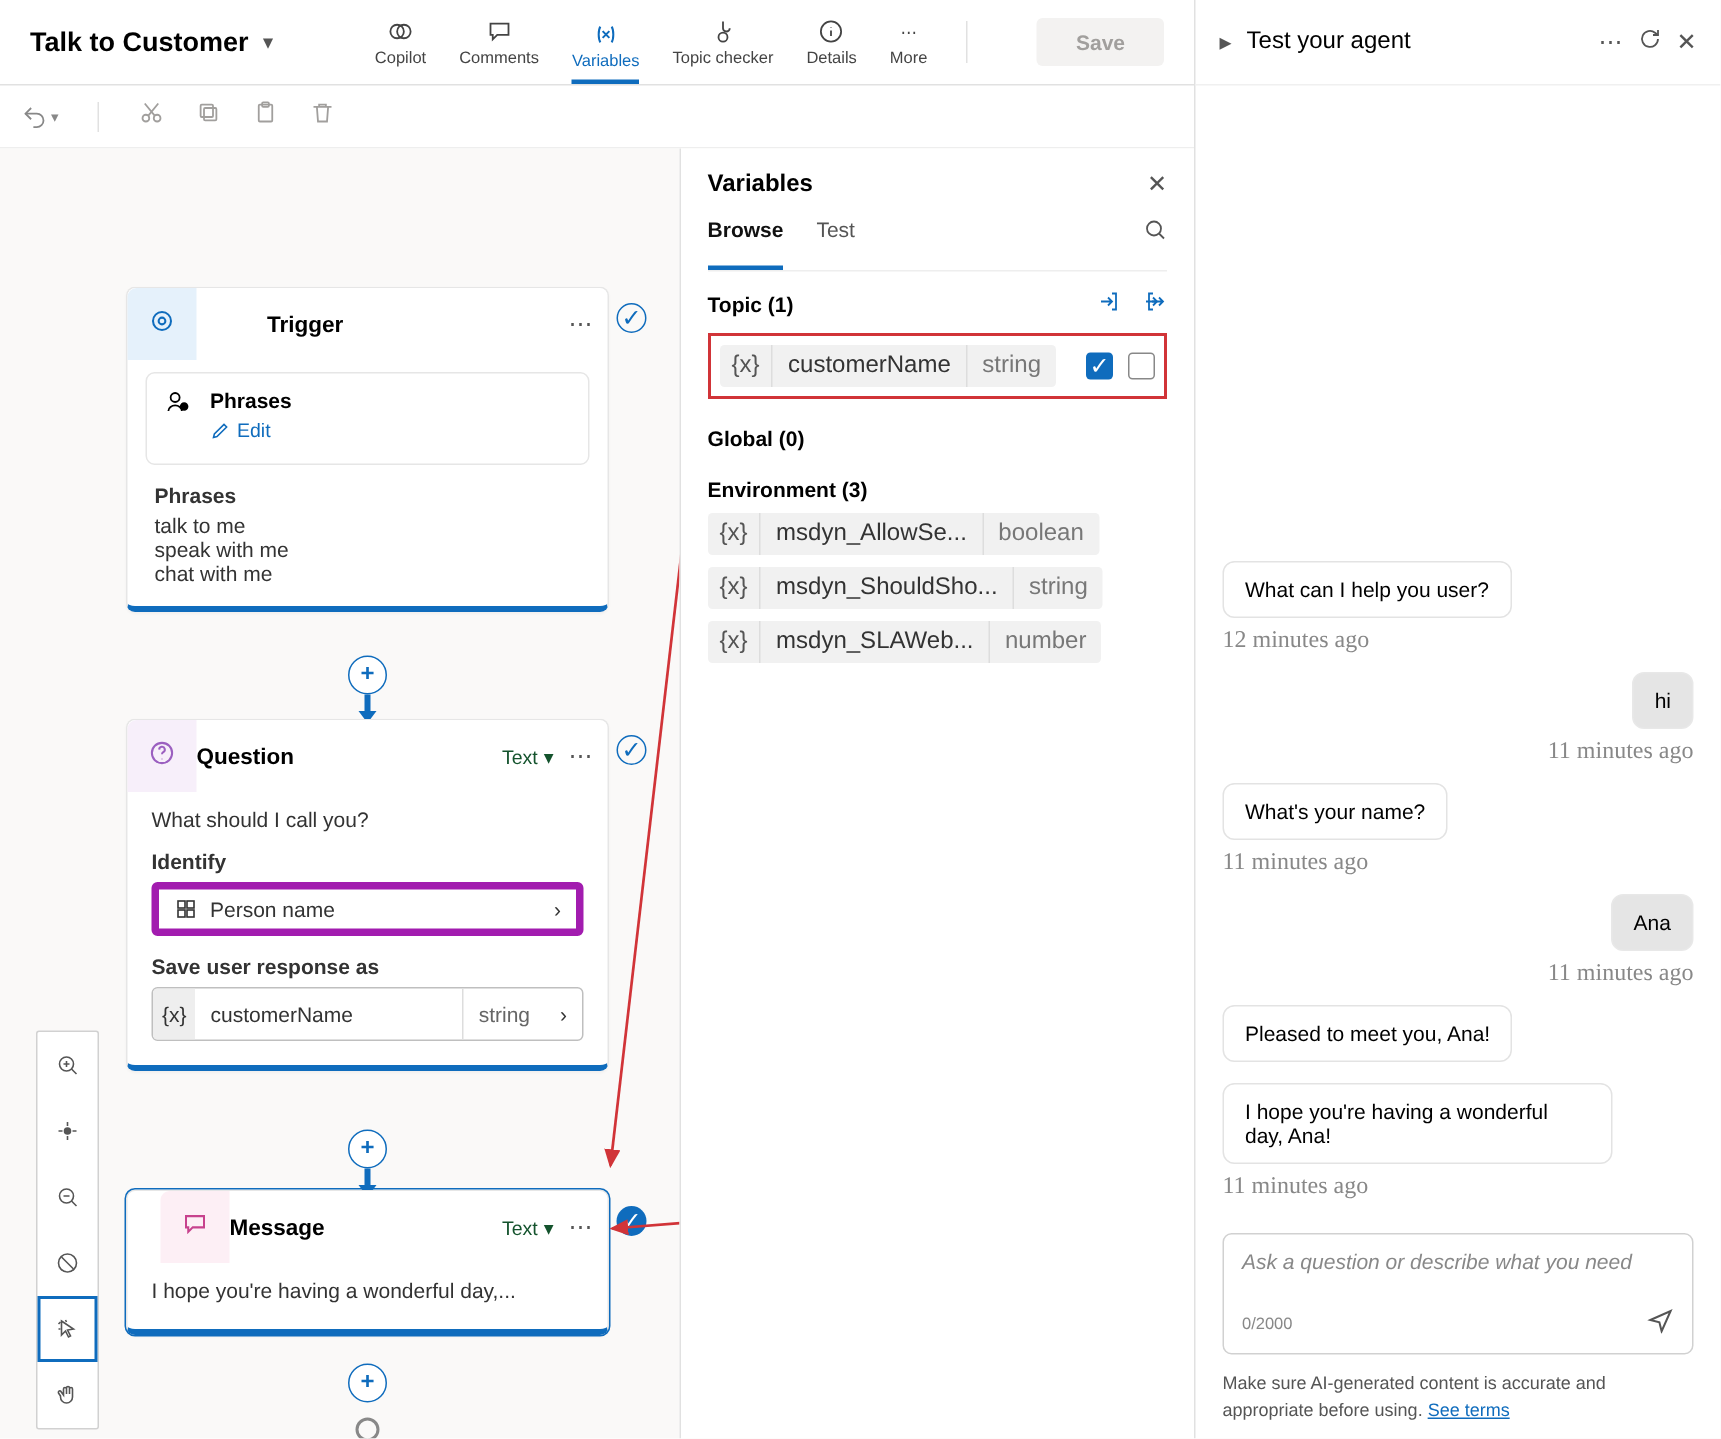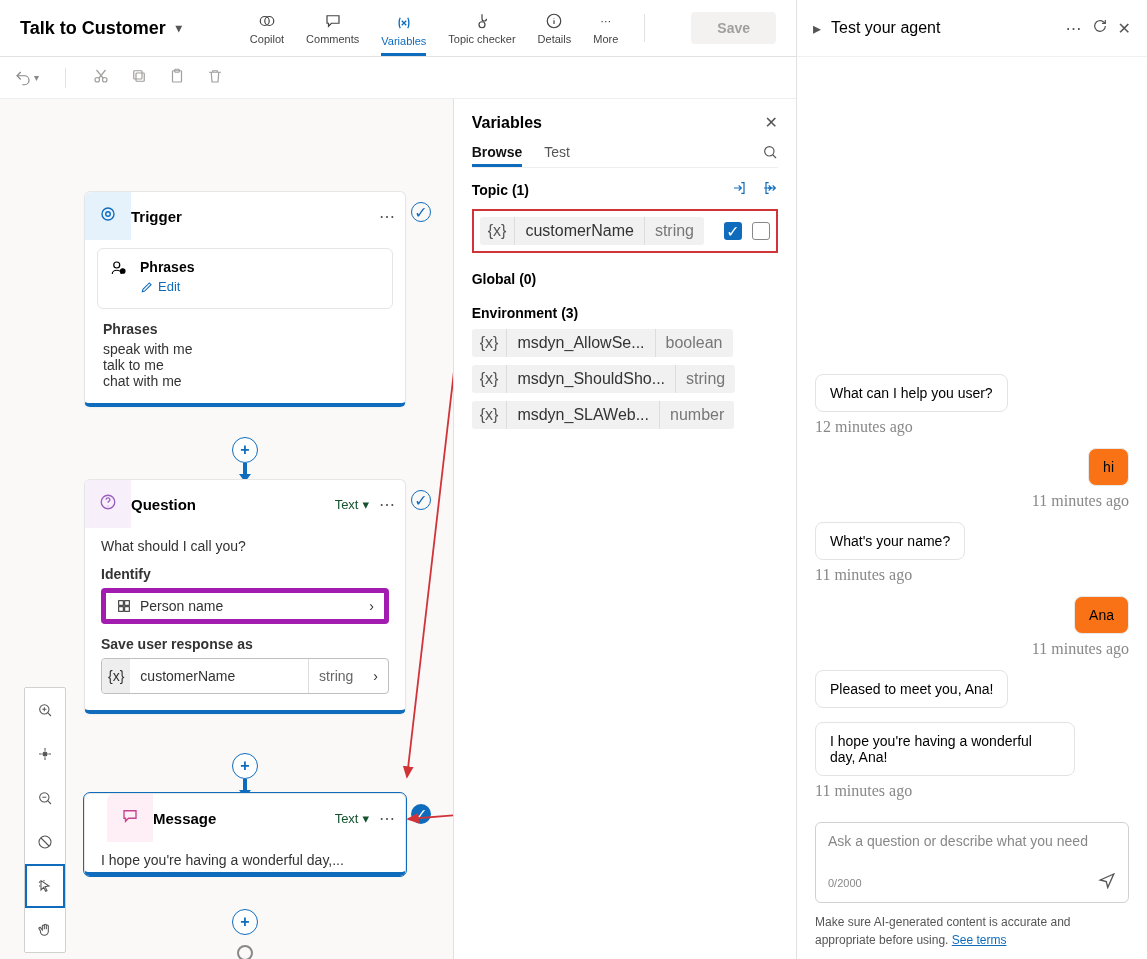"Browse" .vp-tab { padding-bottom: 4px -> 16px }
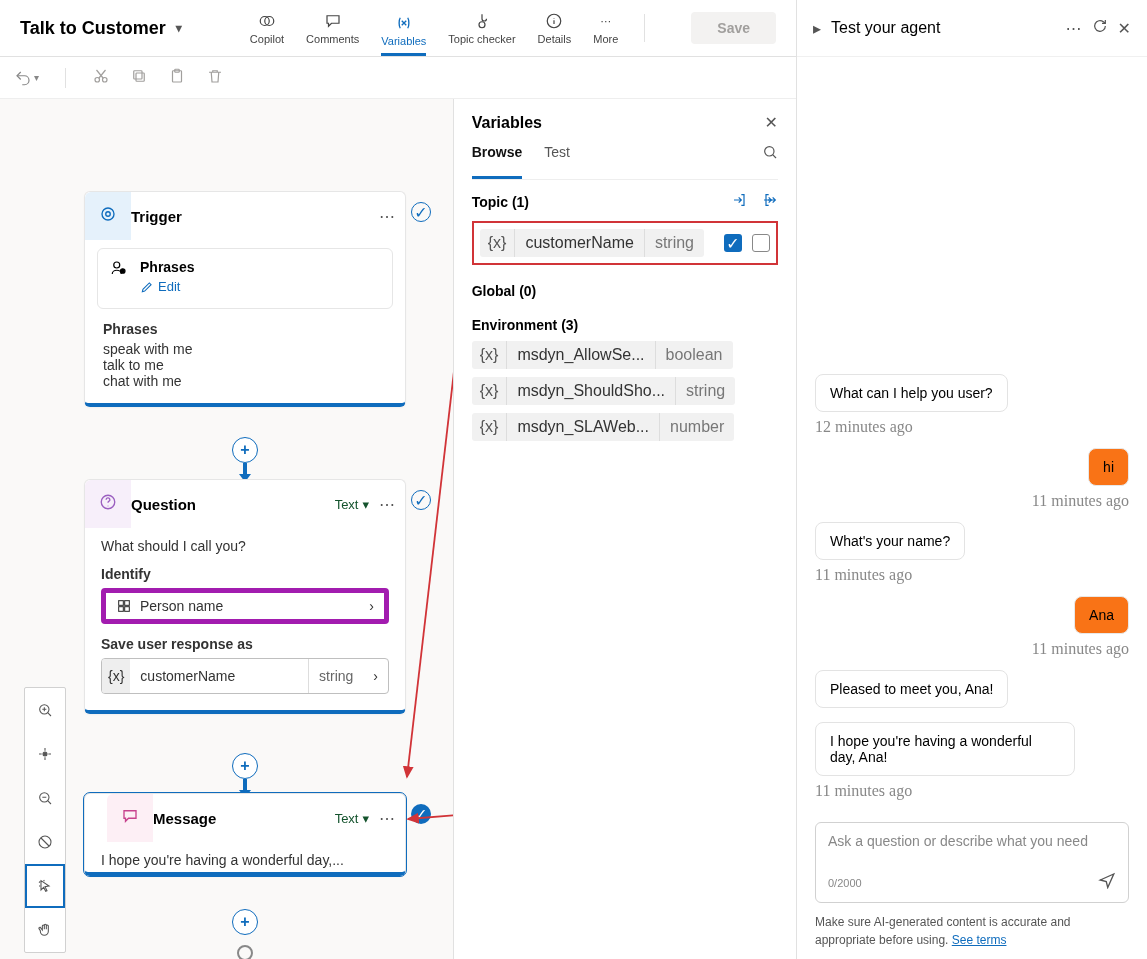"Trigger" div.node-head { gap: none -> 47px }
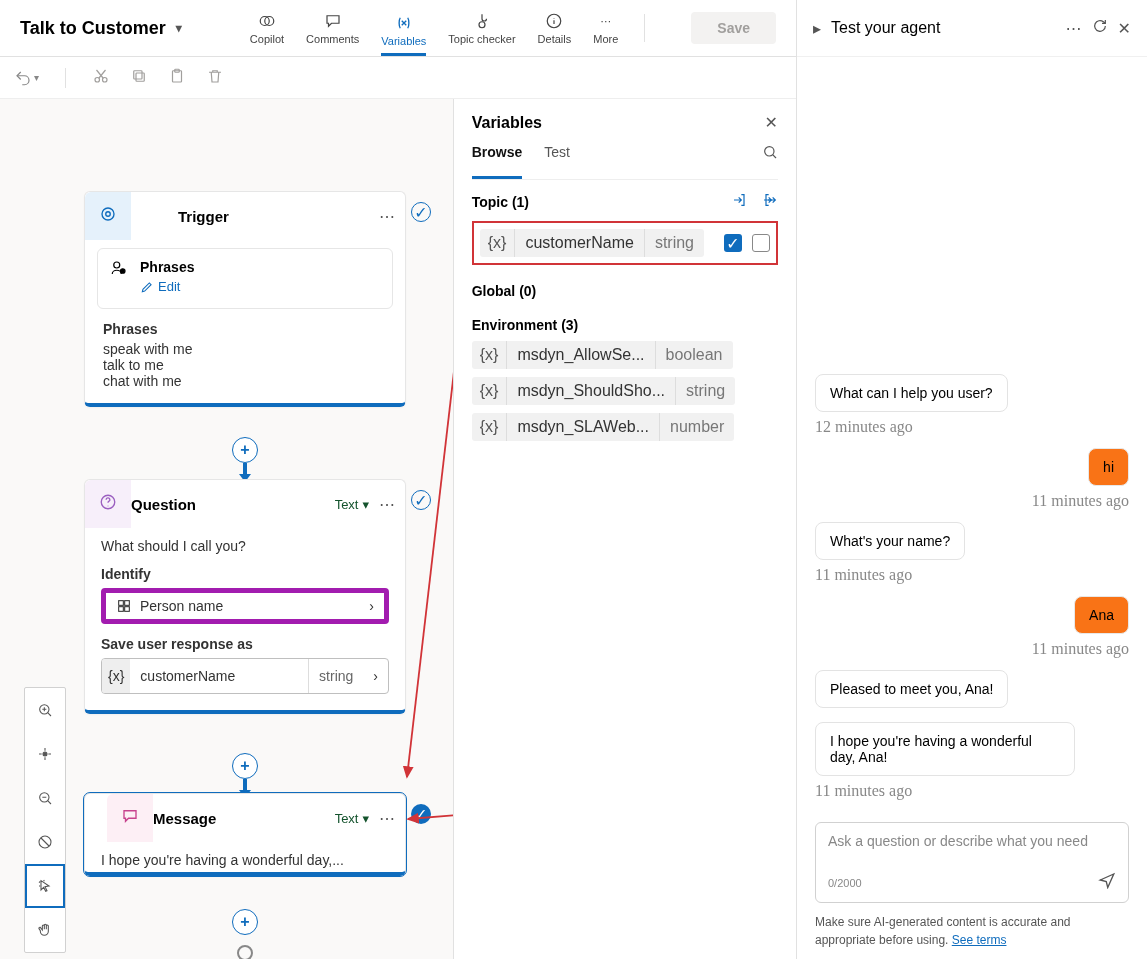"speak with me" div { order: before "talk to me" -> after "talk to me" }
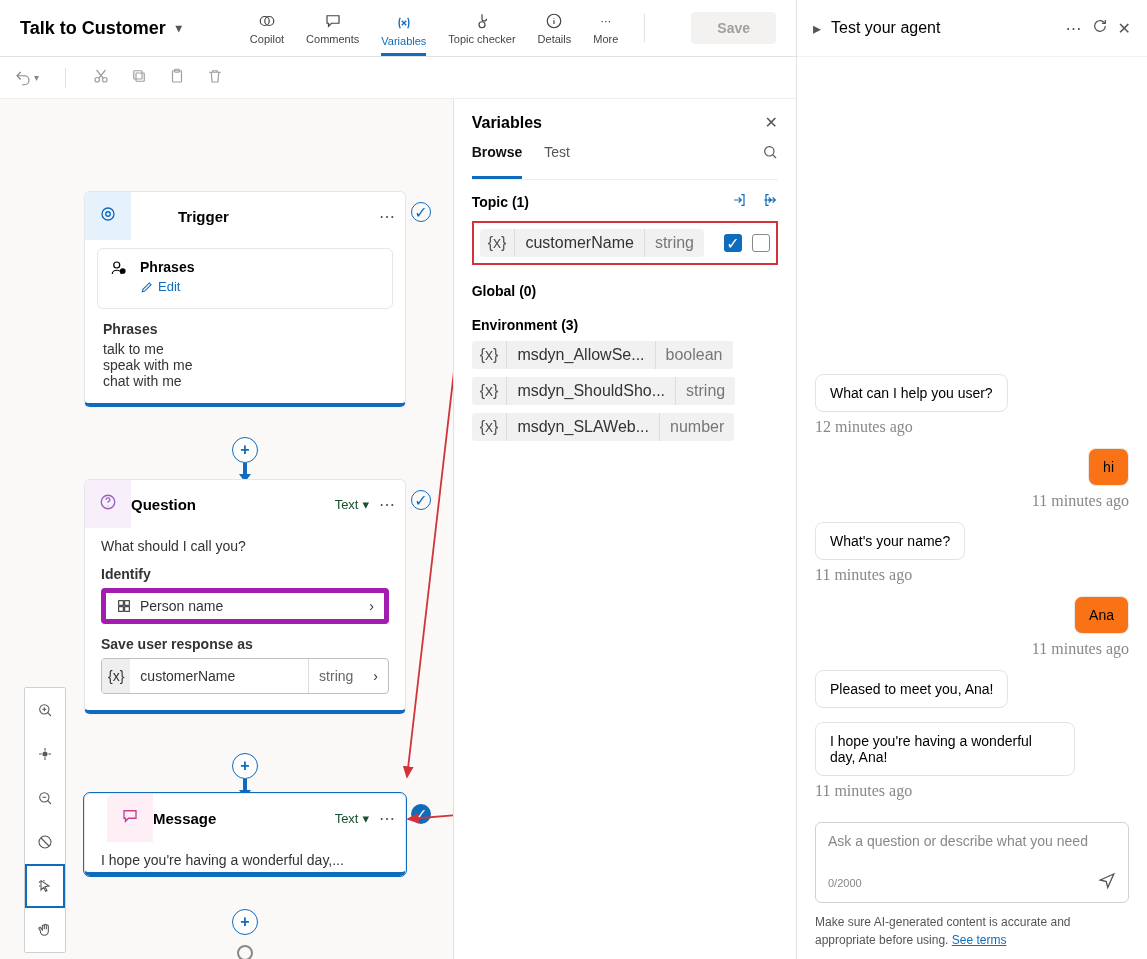"hi" .bubble.user { background: #f97316 -> #e5e5e5 }
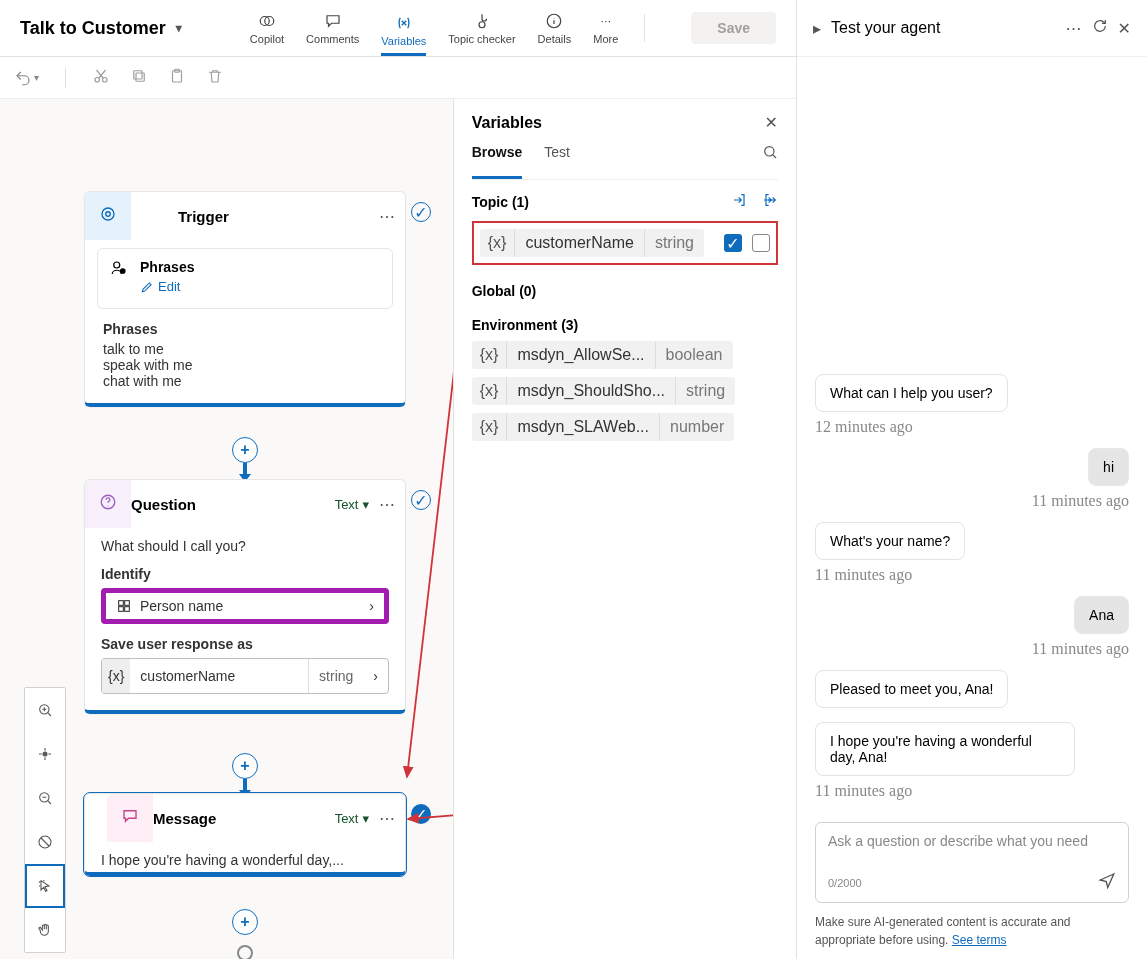"Ask a question or describe" .chat-input .ph { font-style: none -> italic }
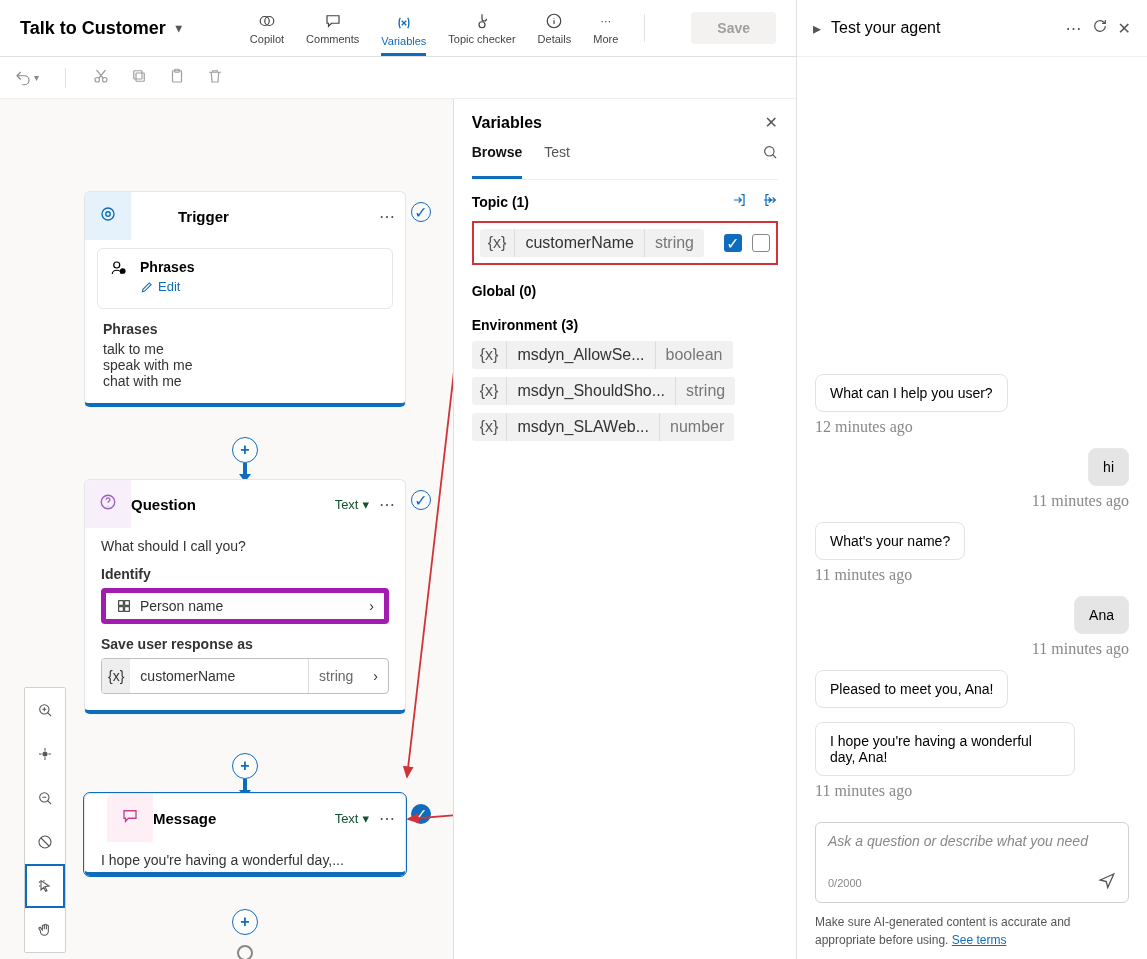"I hope you're having a wonderful day,..." div.q-body { padding-bottom: 4px -> 18px }
